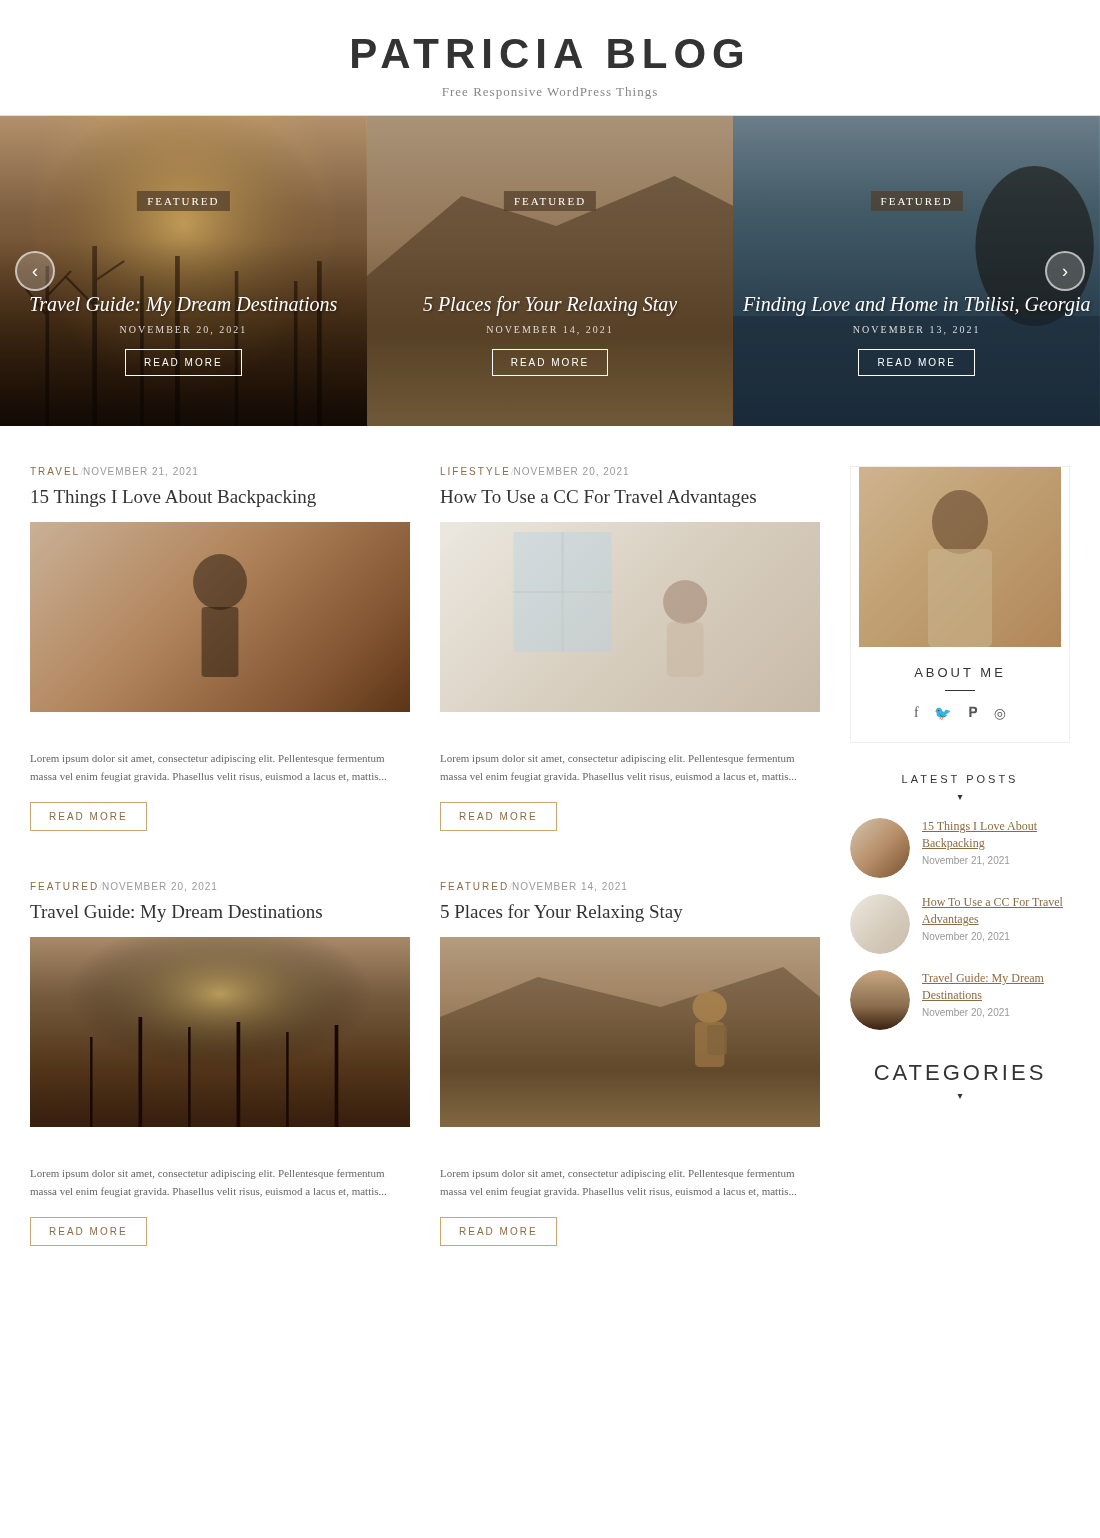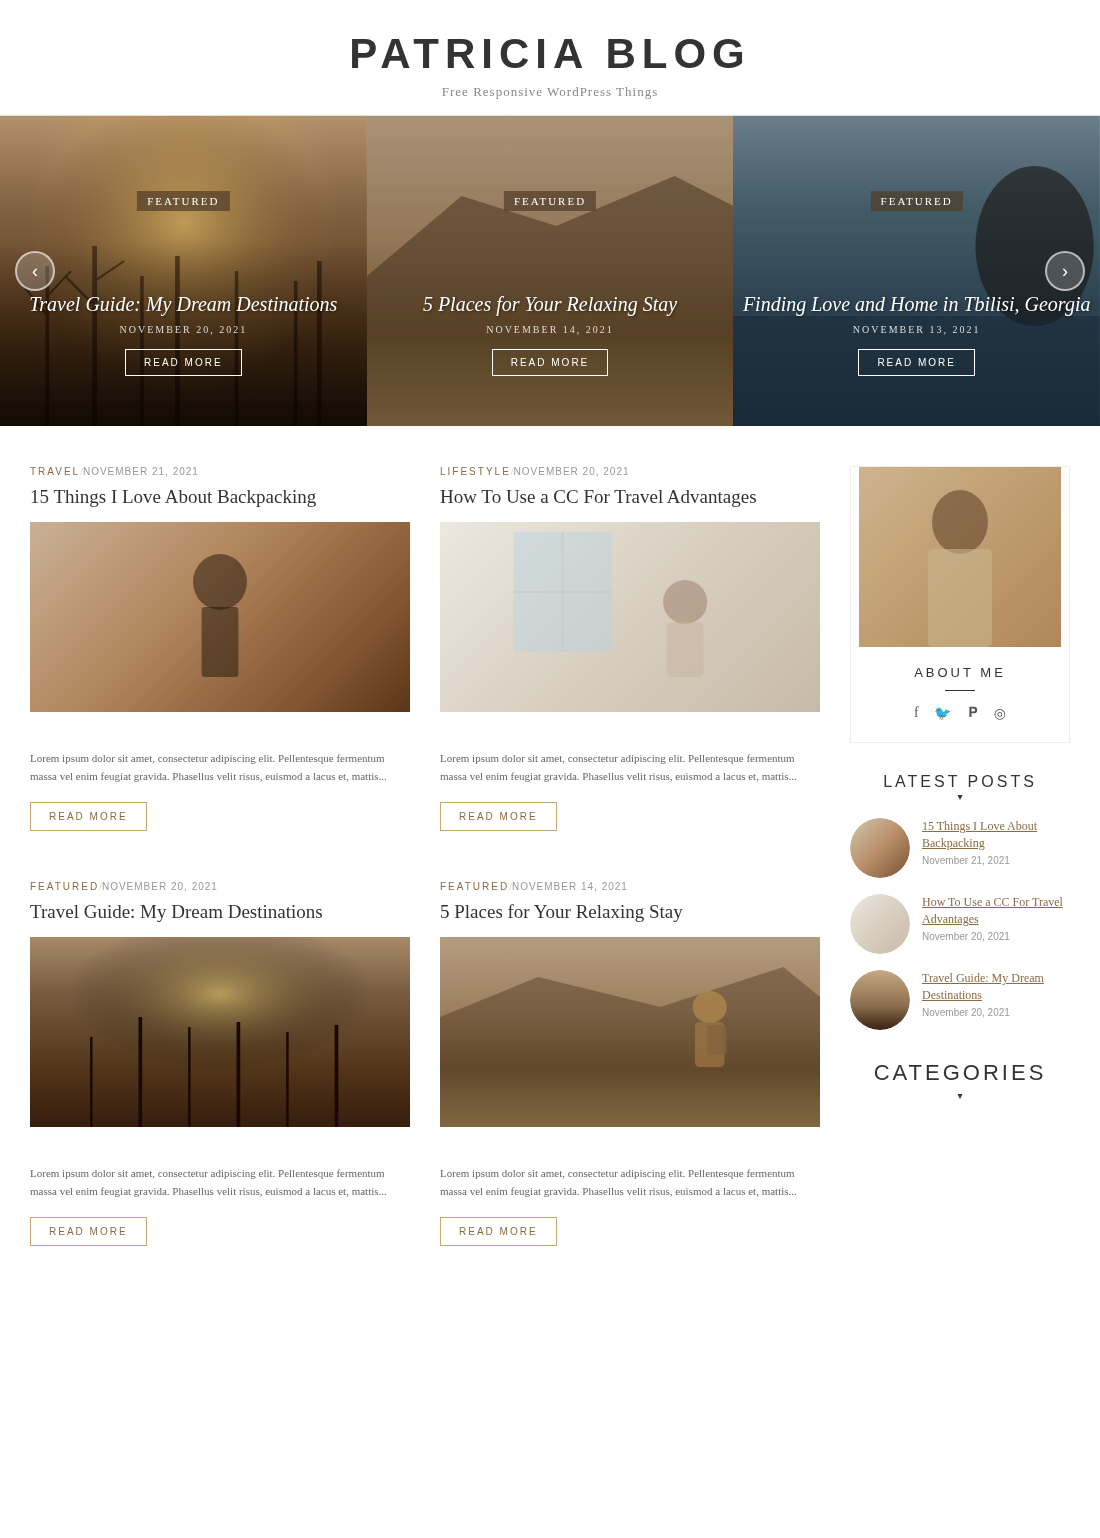"LATEST POSTS" .sidebar-section-title { font-size: 16px -> 11px; margin-bottom: none -> 6px }
